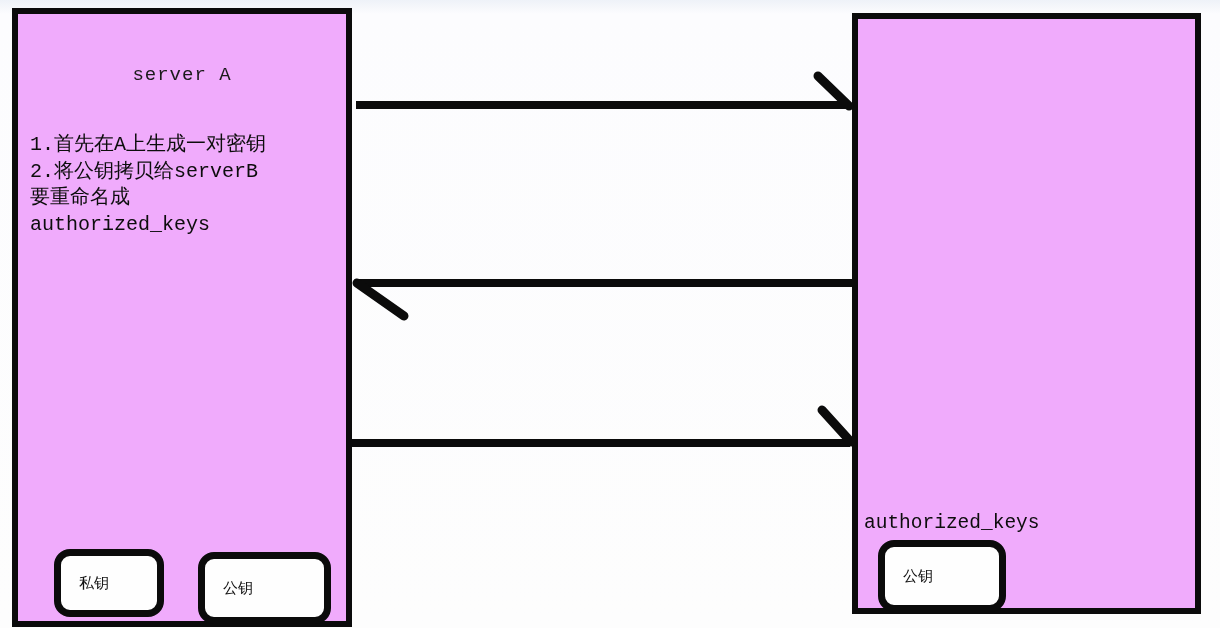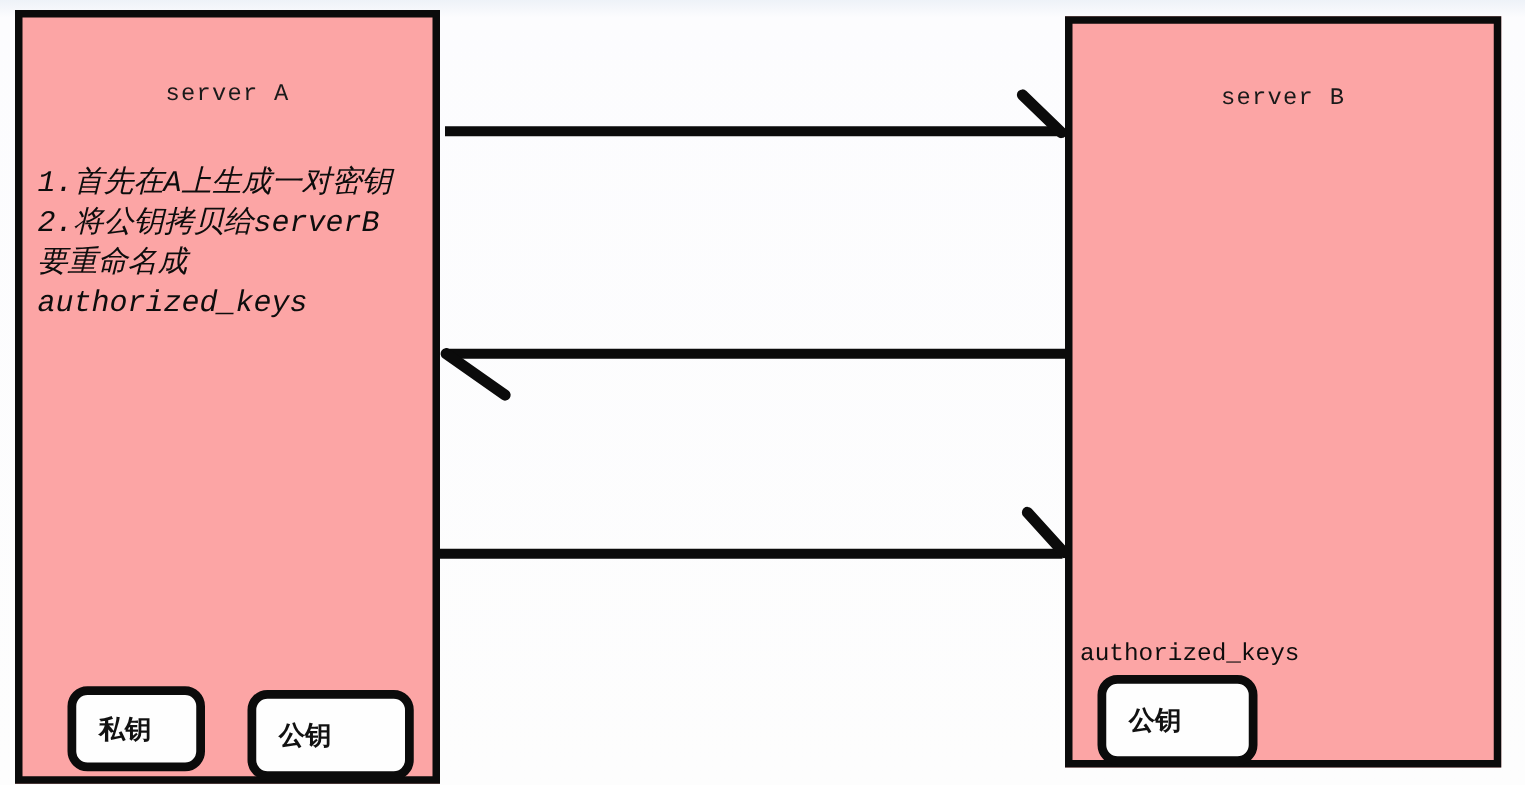"server A" .server-box { background: #fca5a5 -> #f0abfc }
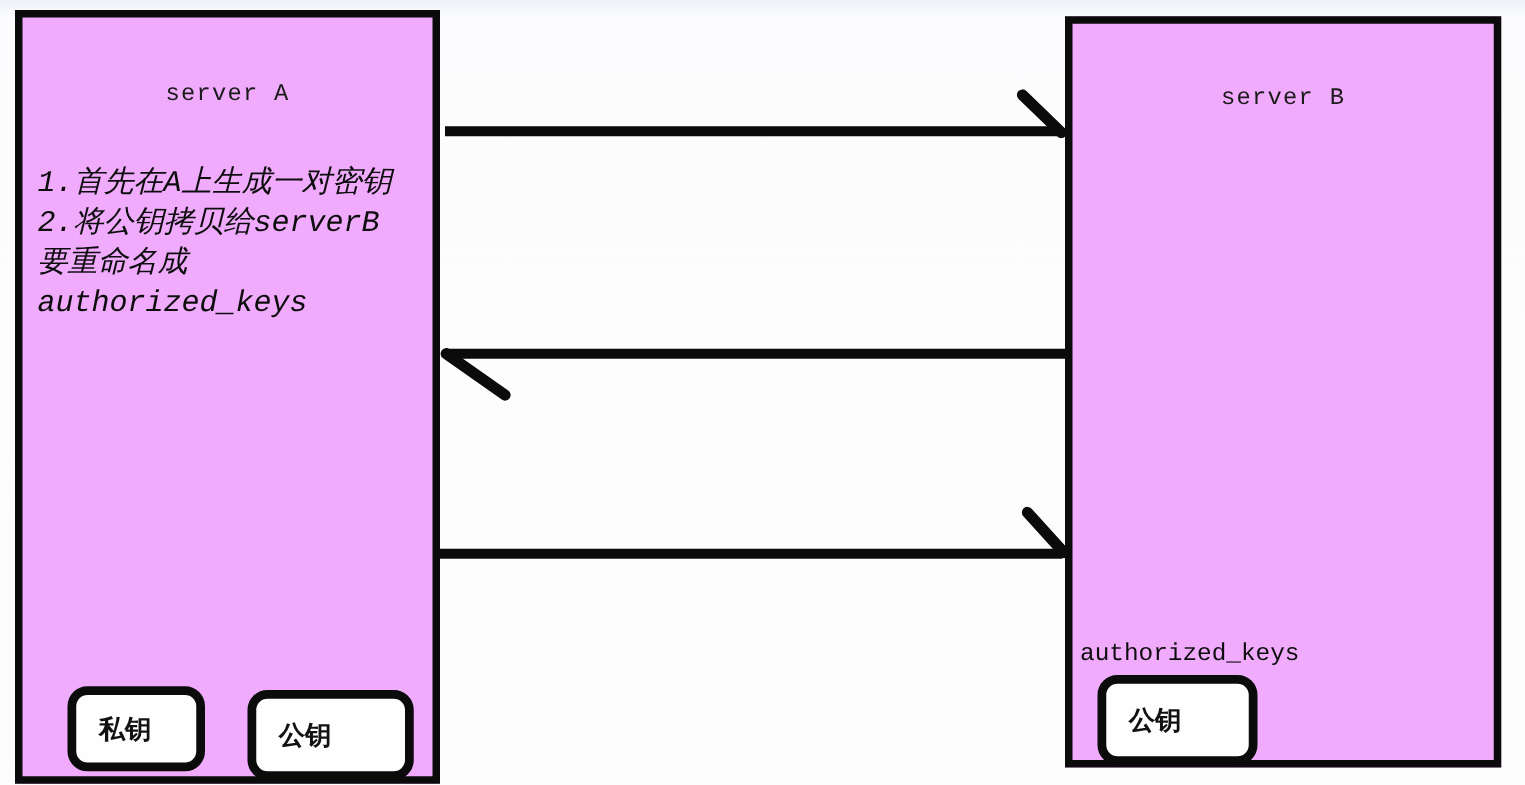"server B" div.server-title { html: <div>server B</div> -> none }
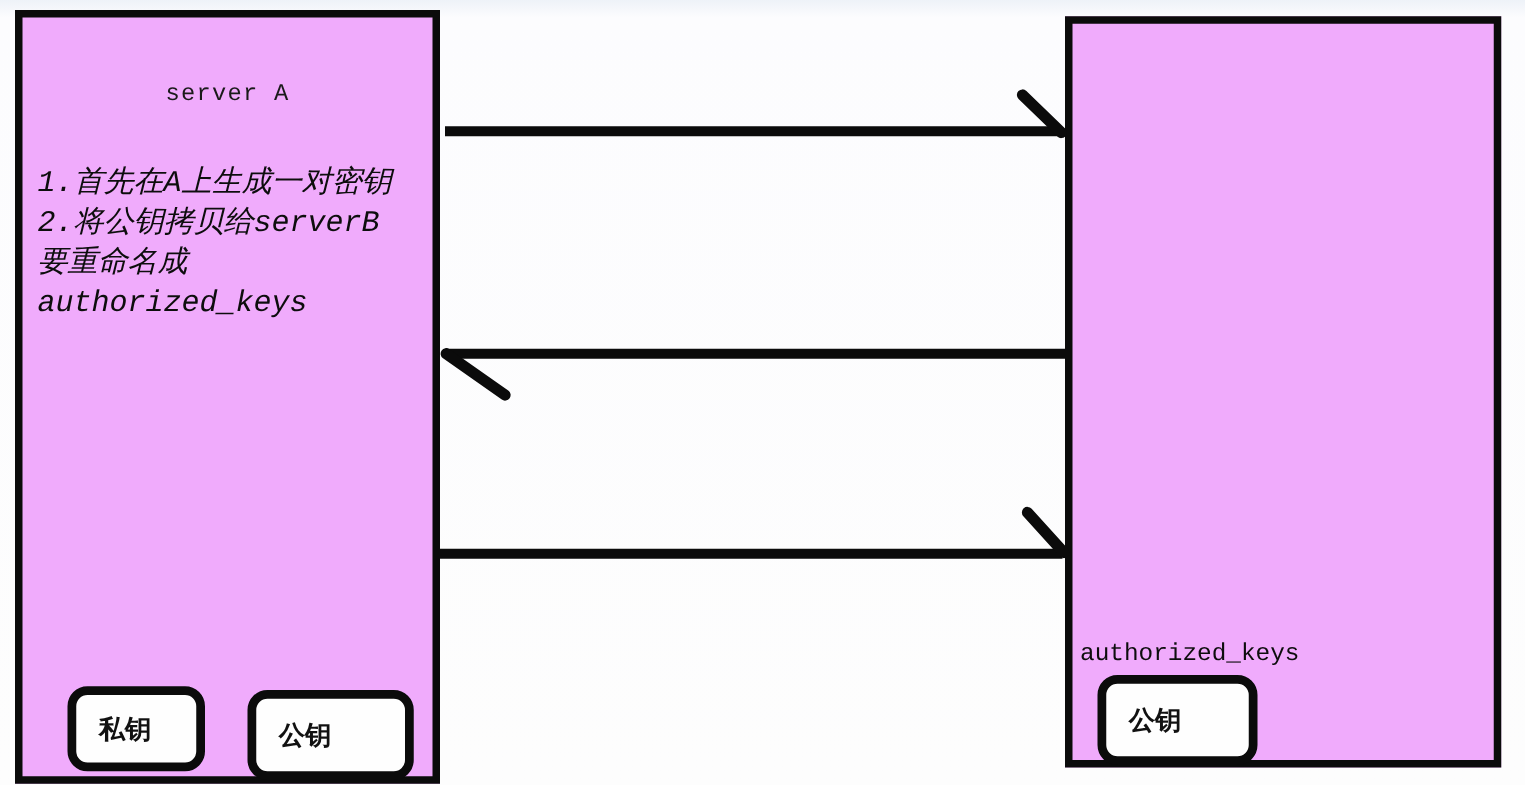"1.首先在A上生成一对密钥" .para { font-size: 24px -> 20px; font-style: italic -> none }
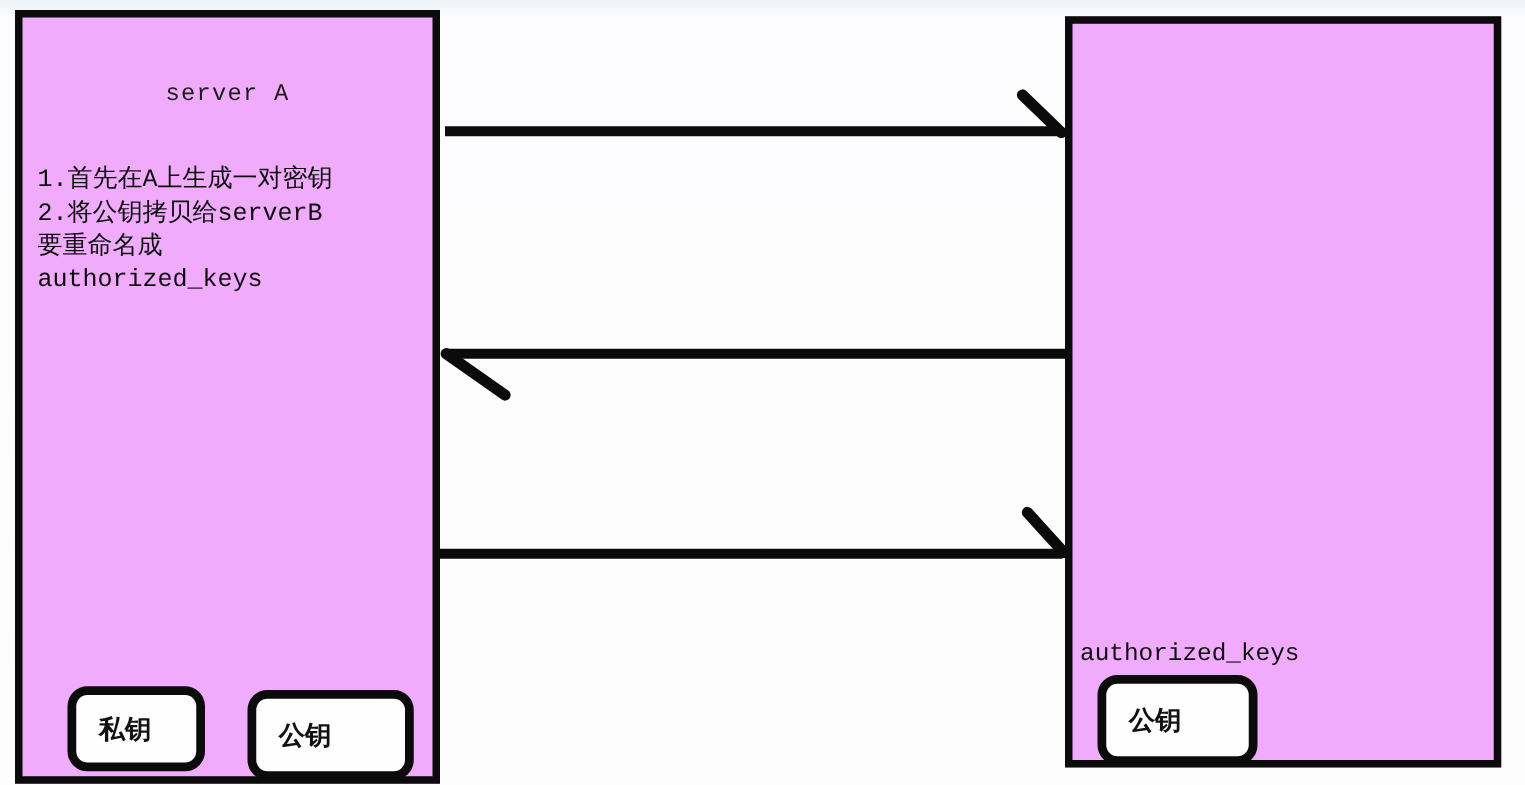"私钥" .key-chip span { font-size: 21px -> 15px; font-weight: 700 -> 400 }
